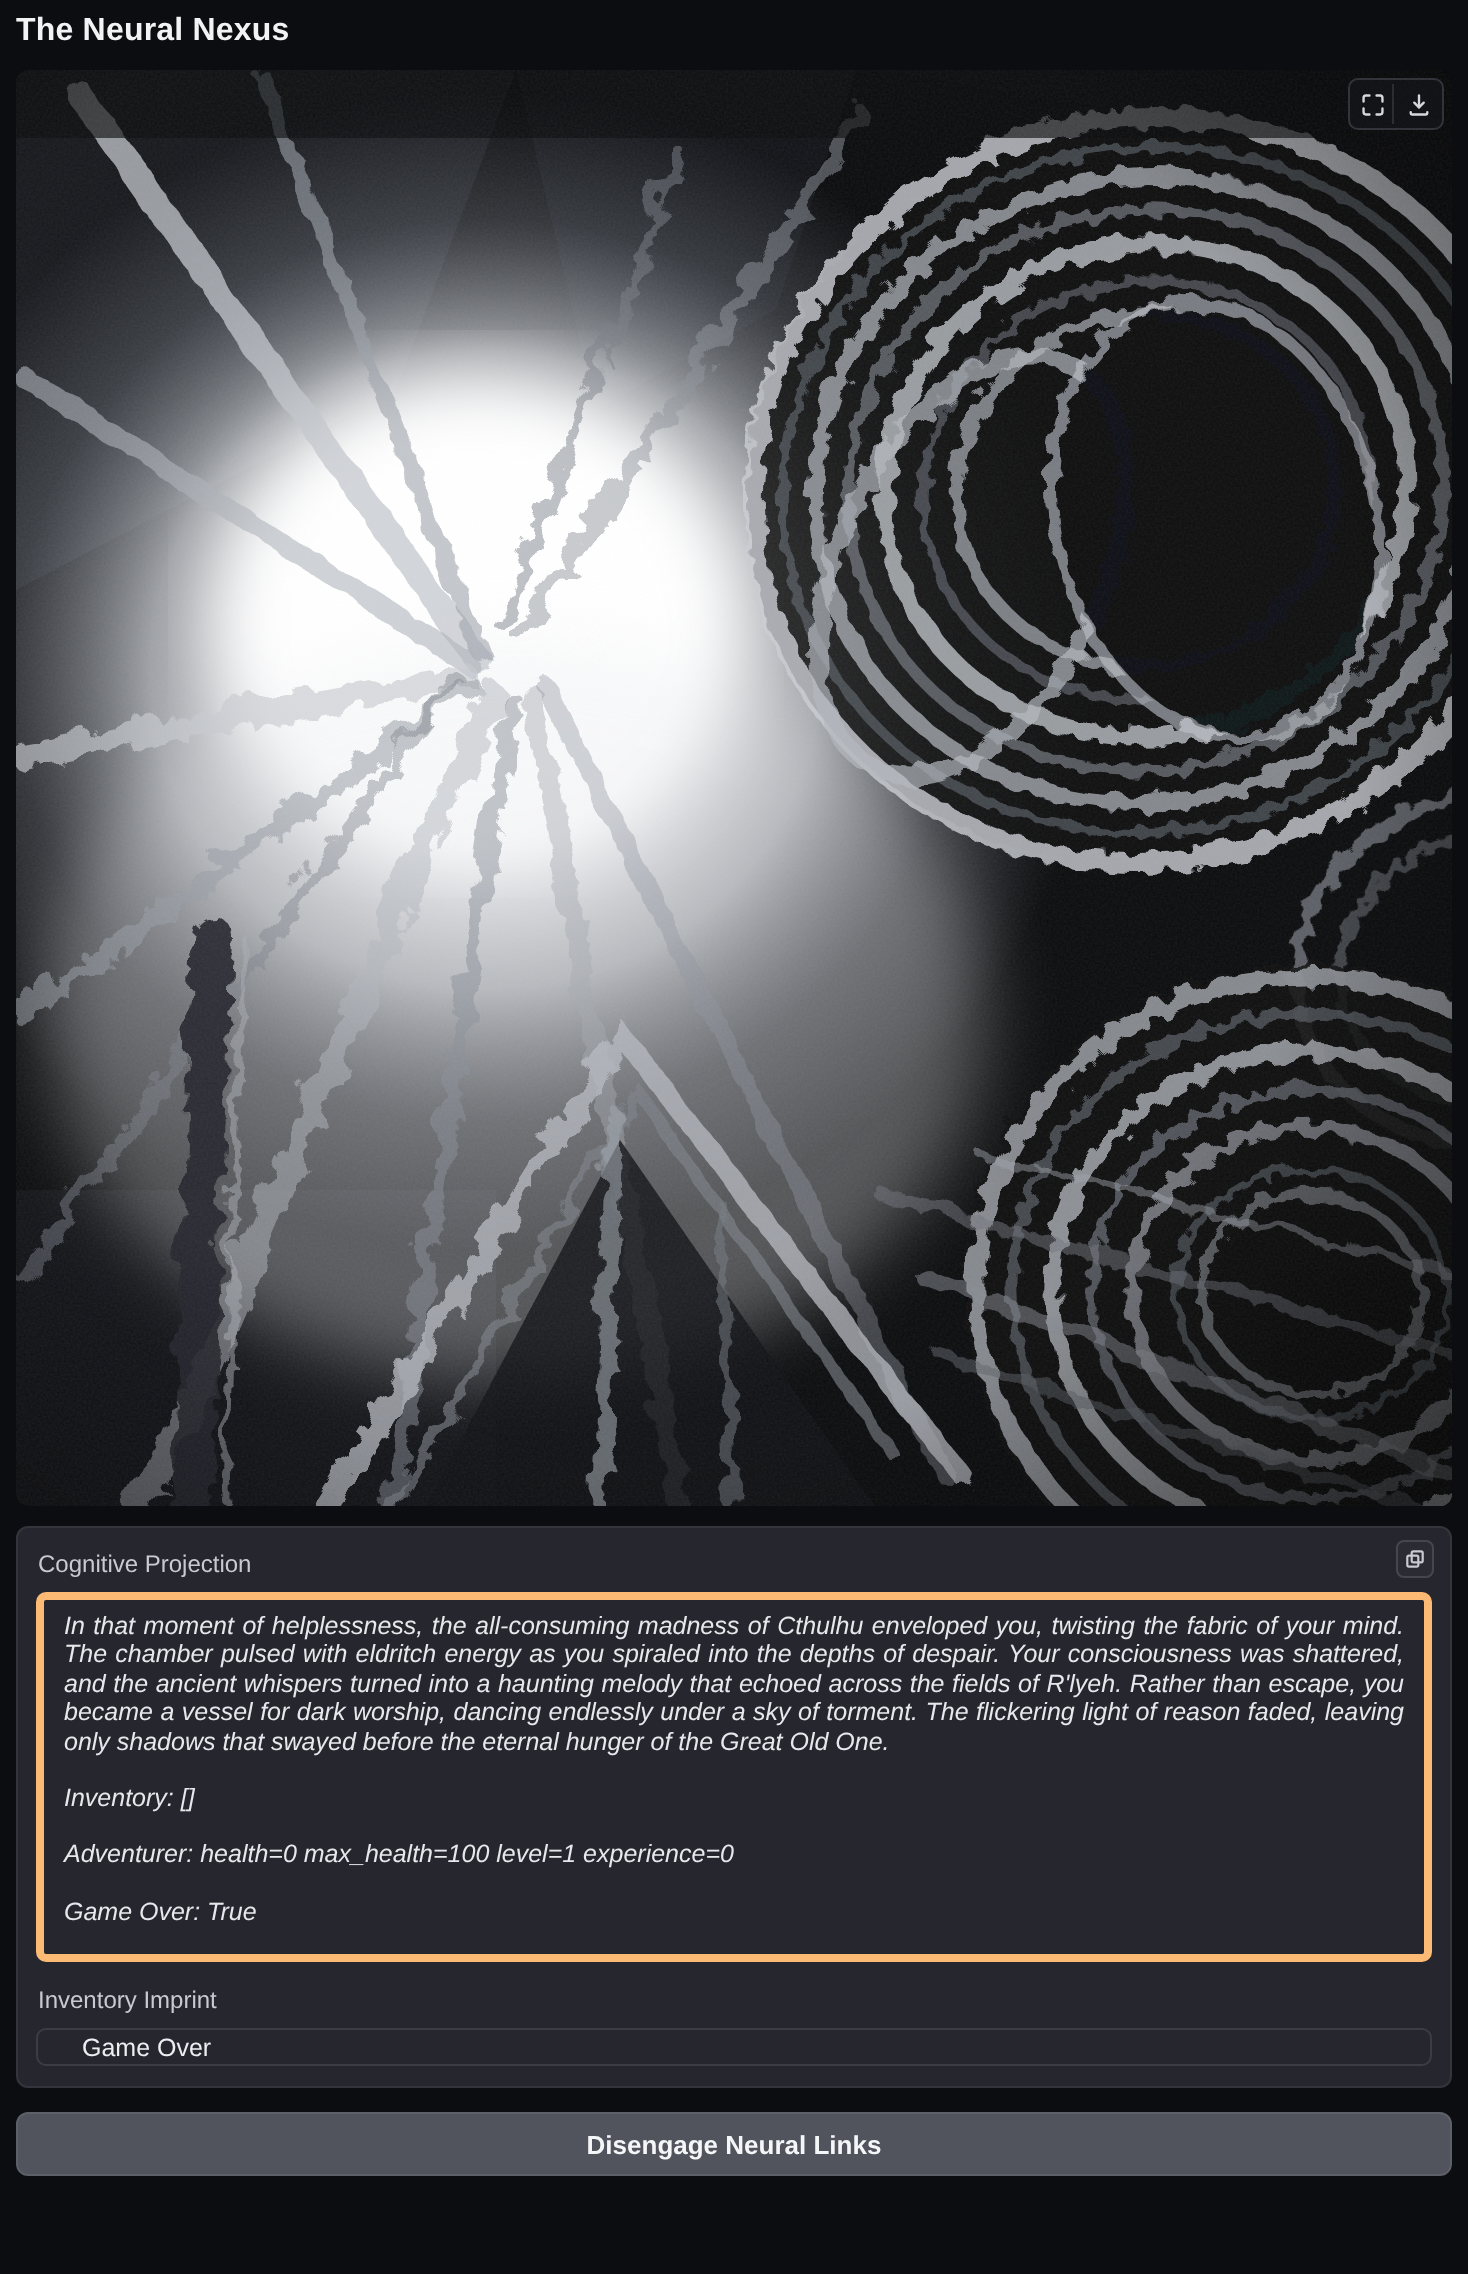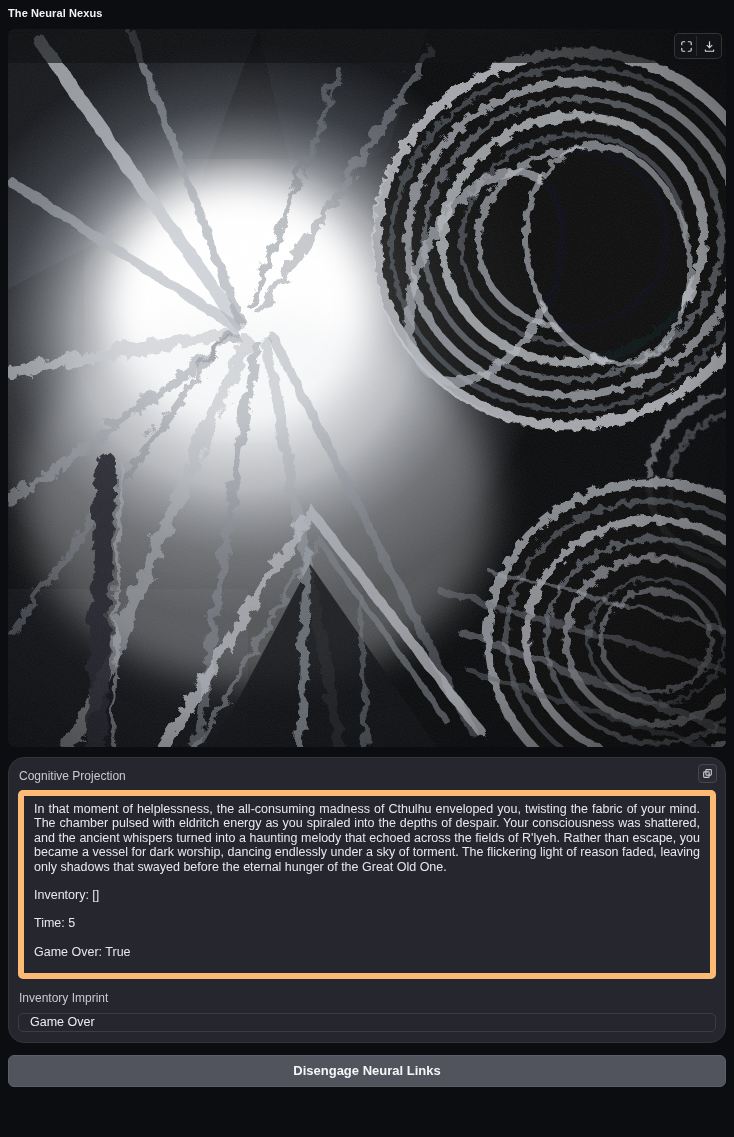"The Neural Nexus" .app-title { font-size: 11px -> 16px }
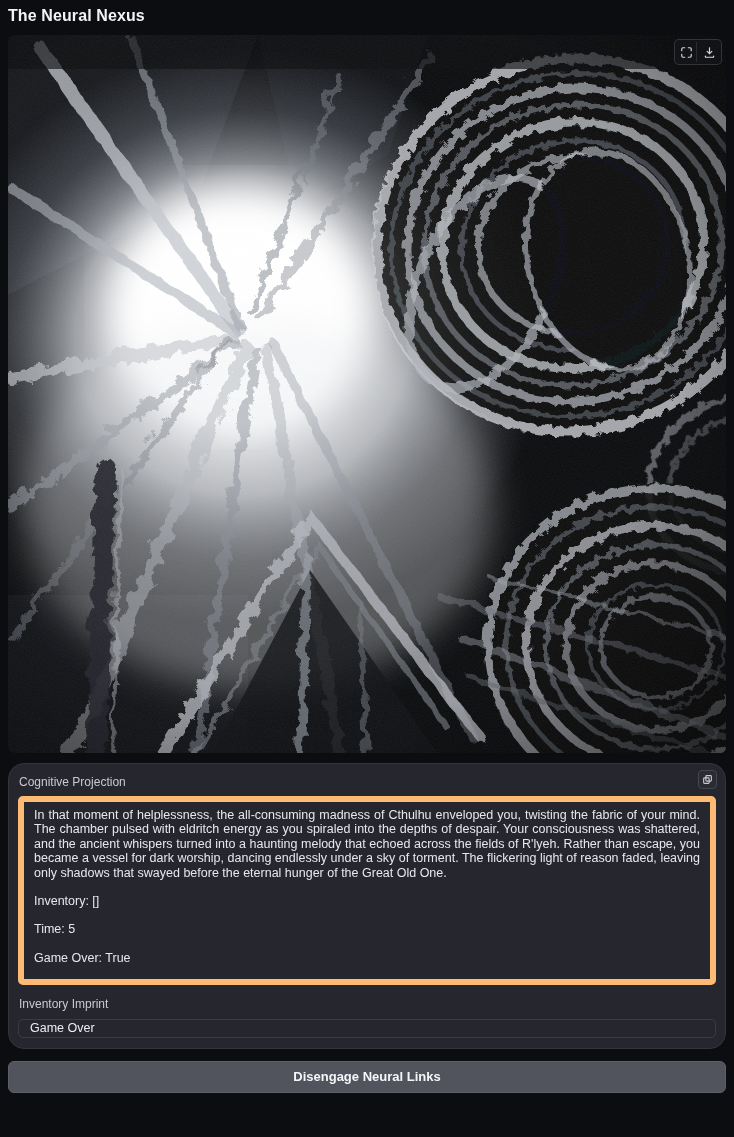"Cognitive Projection" .panel { border-radius: 16px -> 6px }
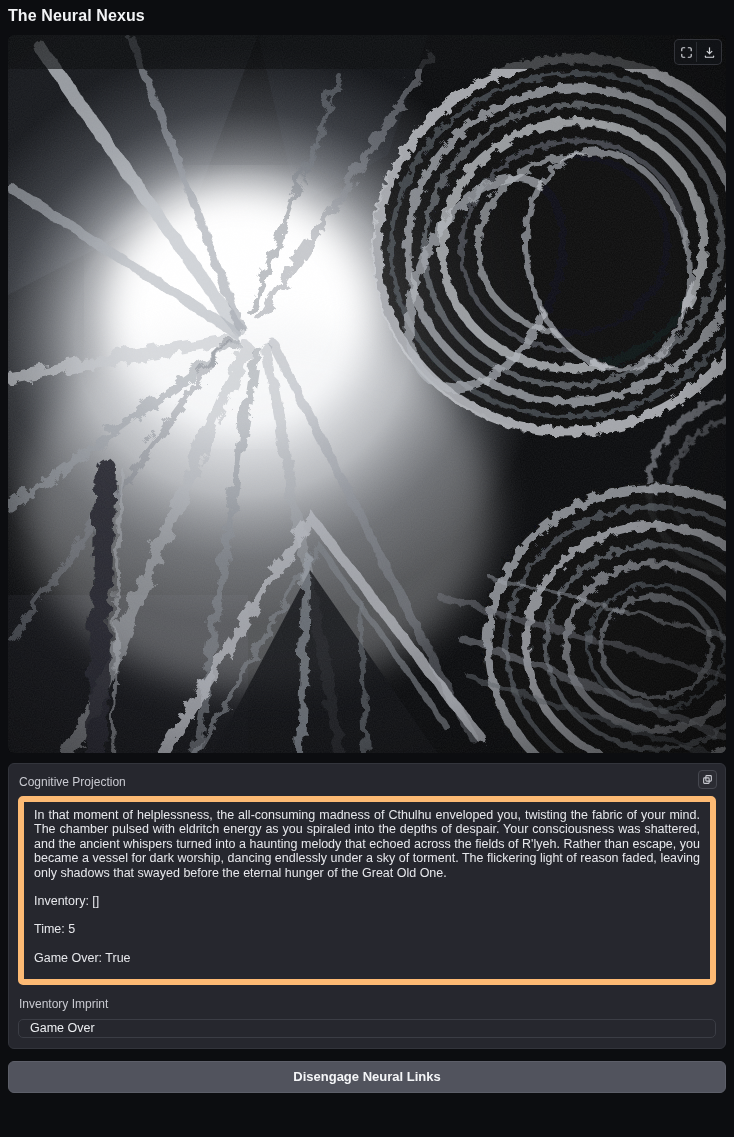"In that moment of helplessness," .output-box { border: 6px solid #fdba74 -> 4px solid #fdba74; font-style: none -> italic }
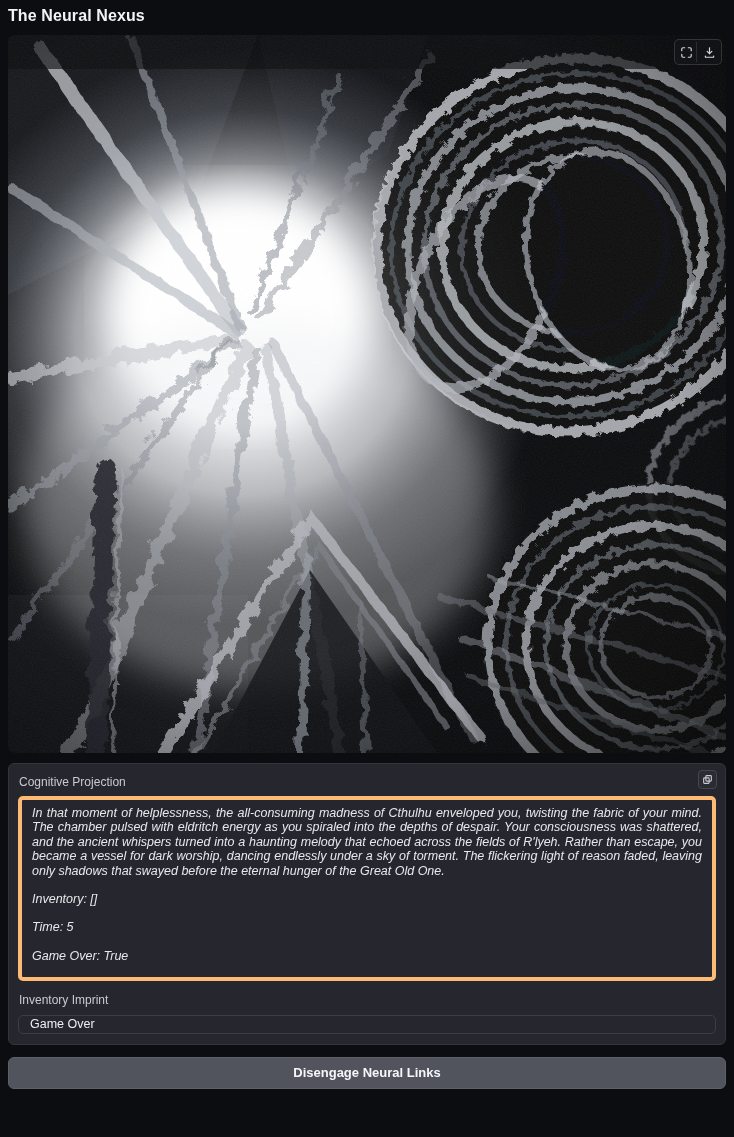"Adventurer: health=0 max_health=100" div.stat { html: none -> <div>Adventurer: health=0 max_health=100 level=1 experience=0</div> }
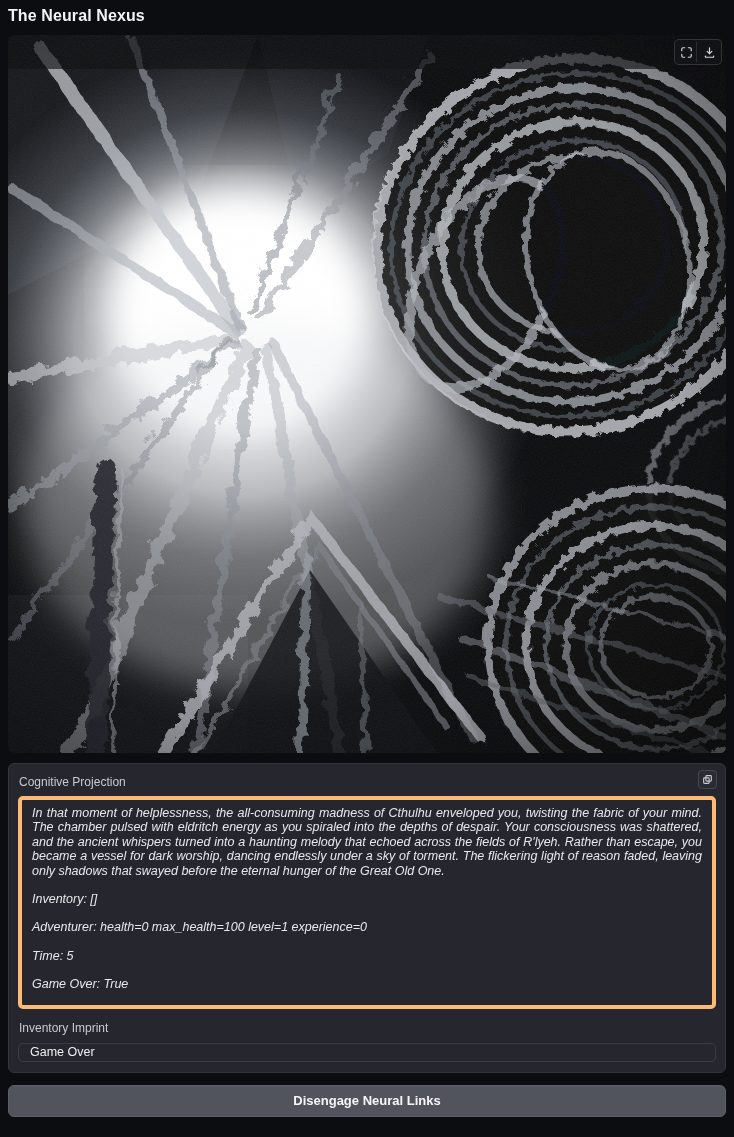"Time: 5" div.stat { html: <div>Time: 5</div> -> none }
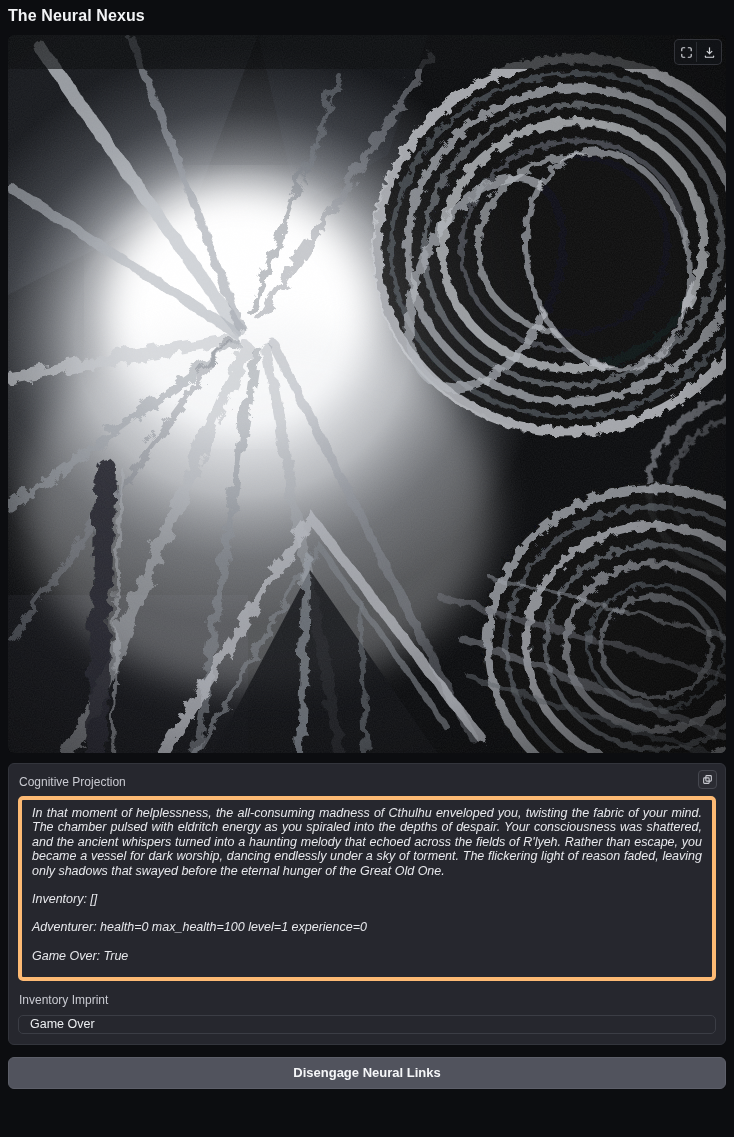"Game Over" .text-input { padding: 0 11px -> 0 22px }
